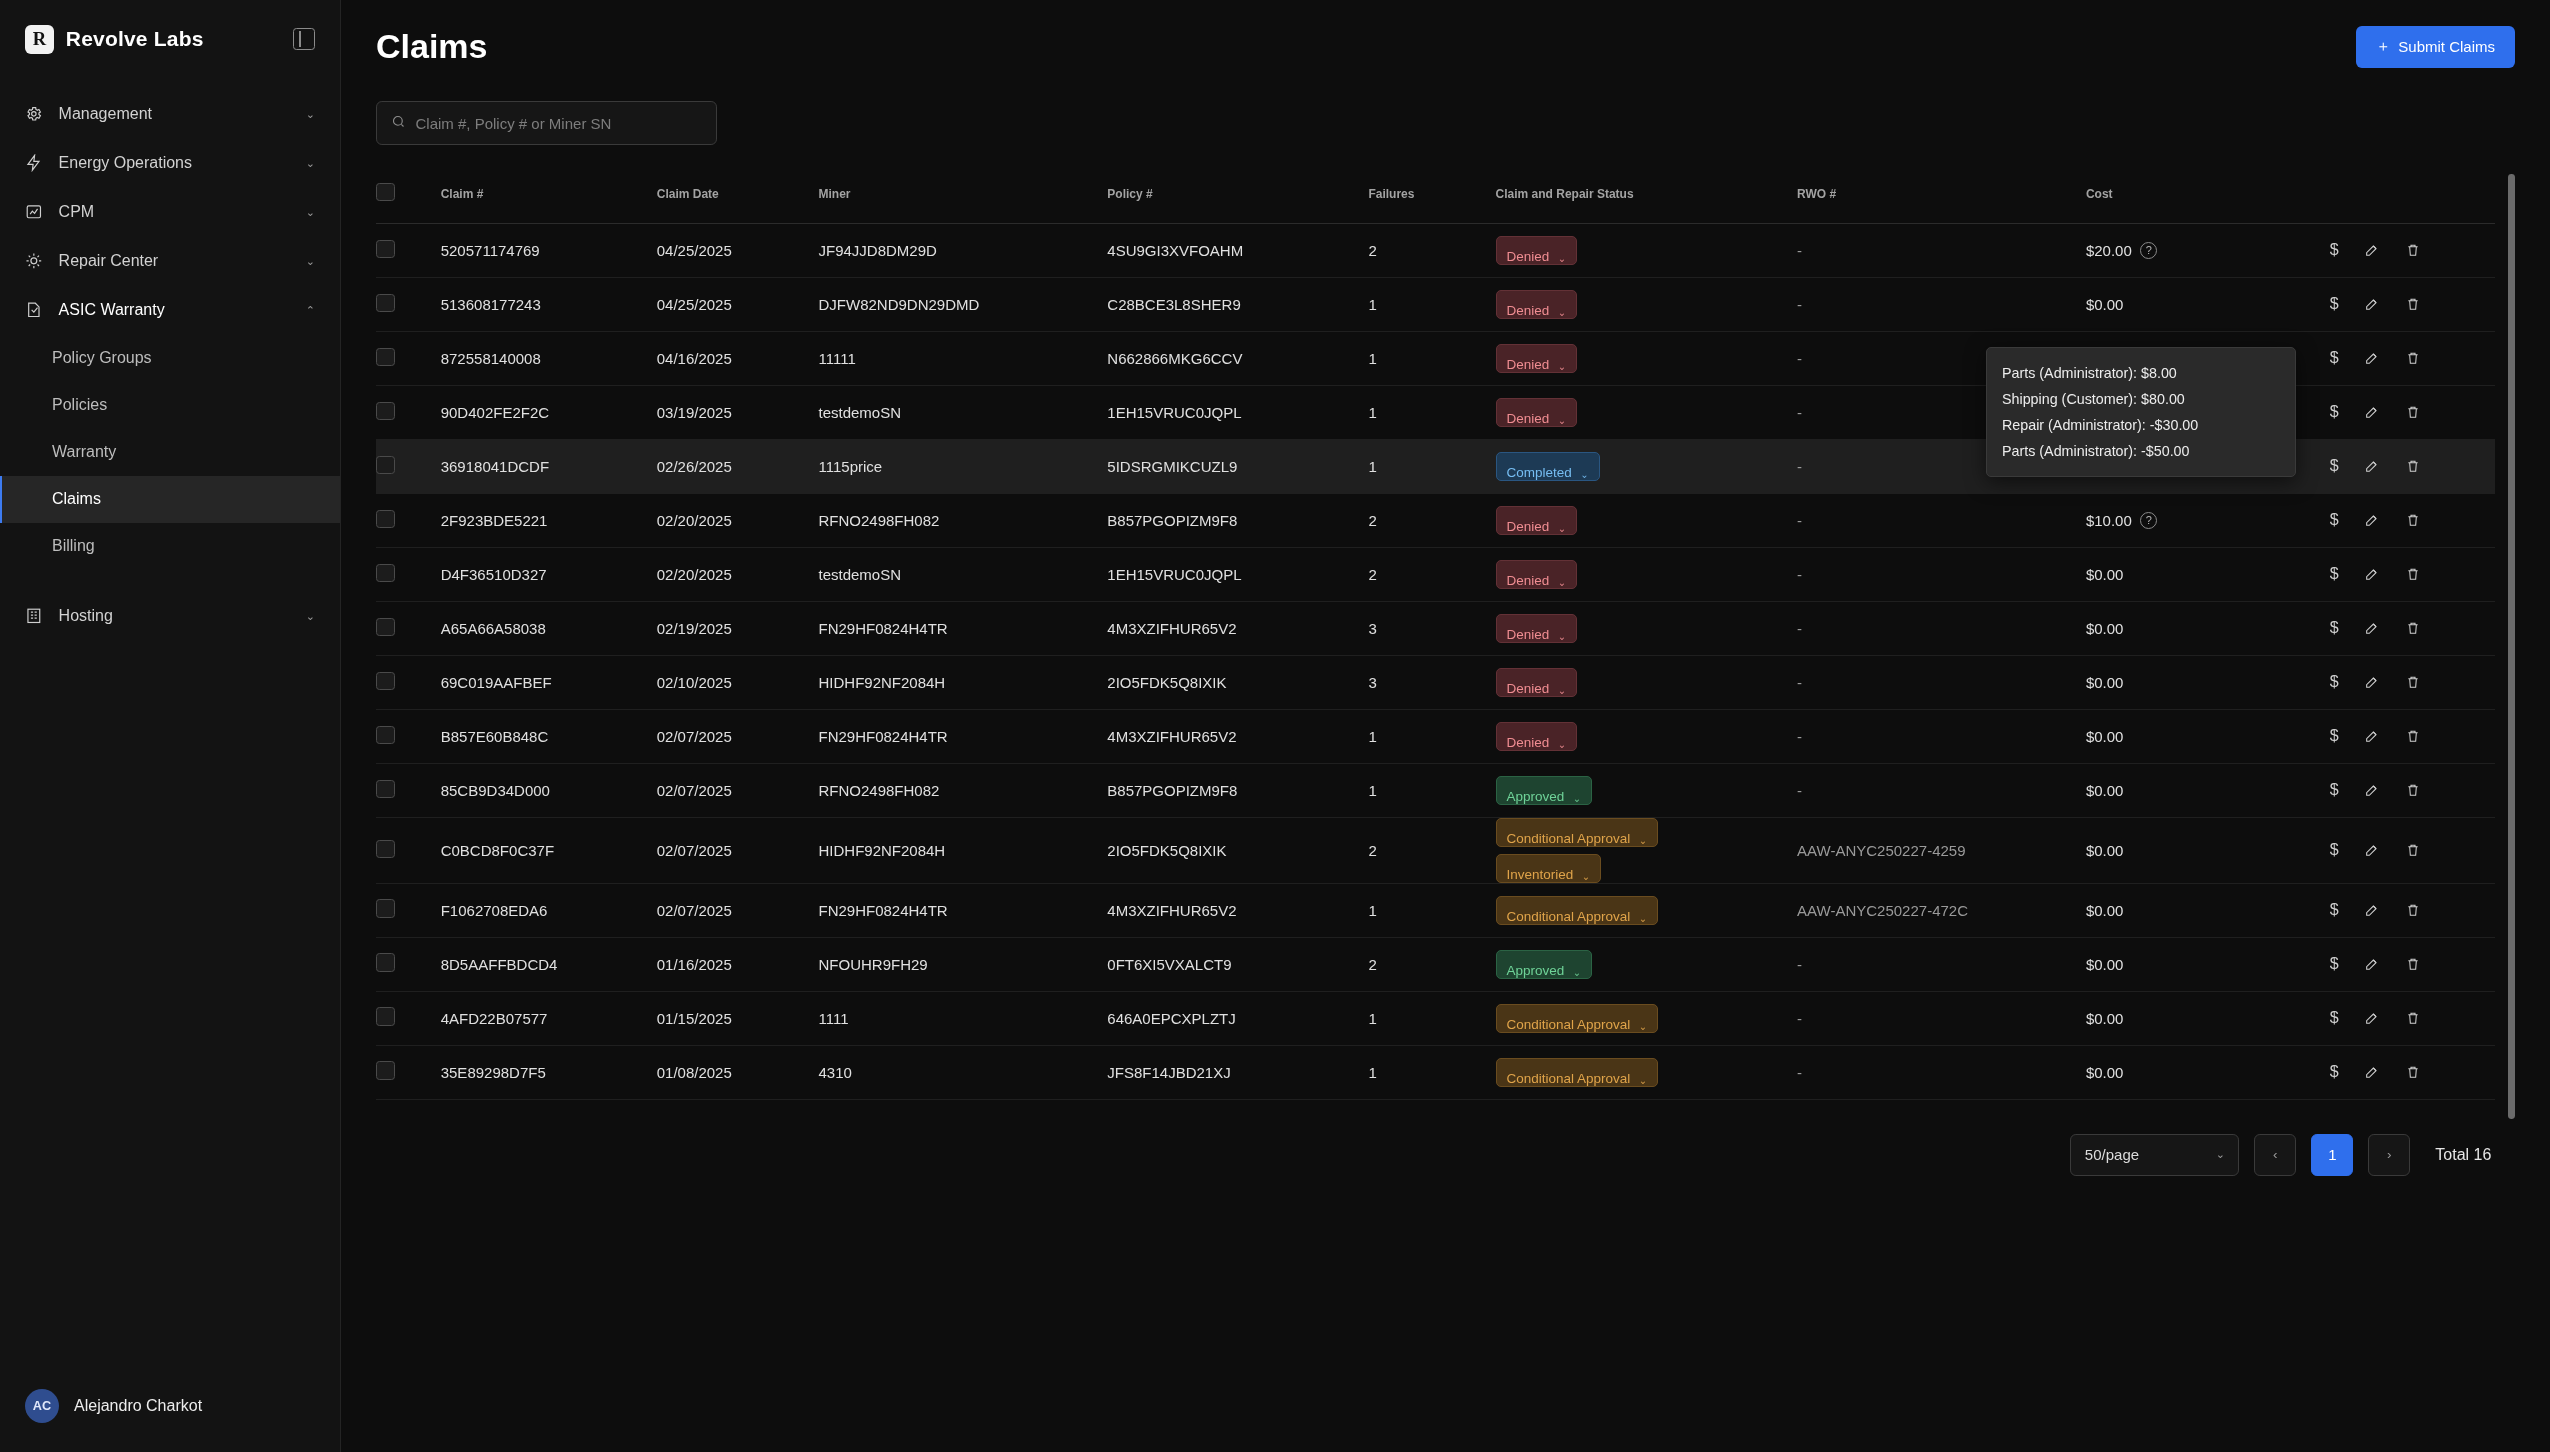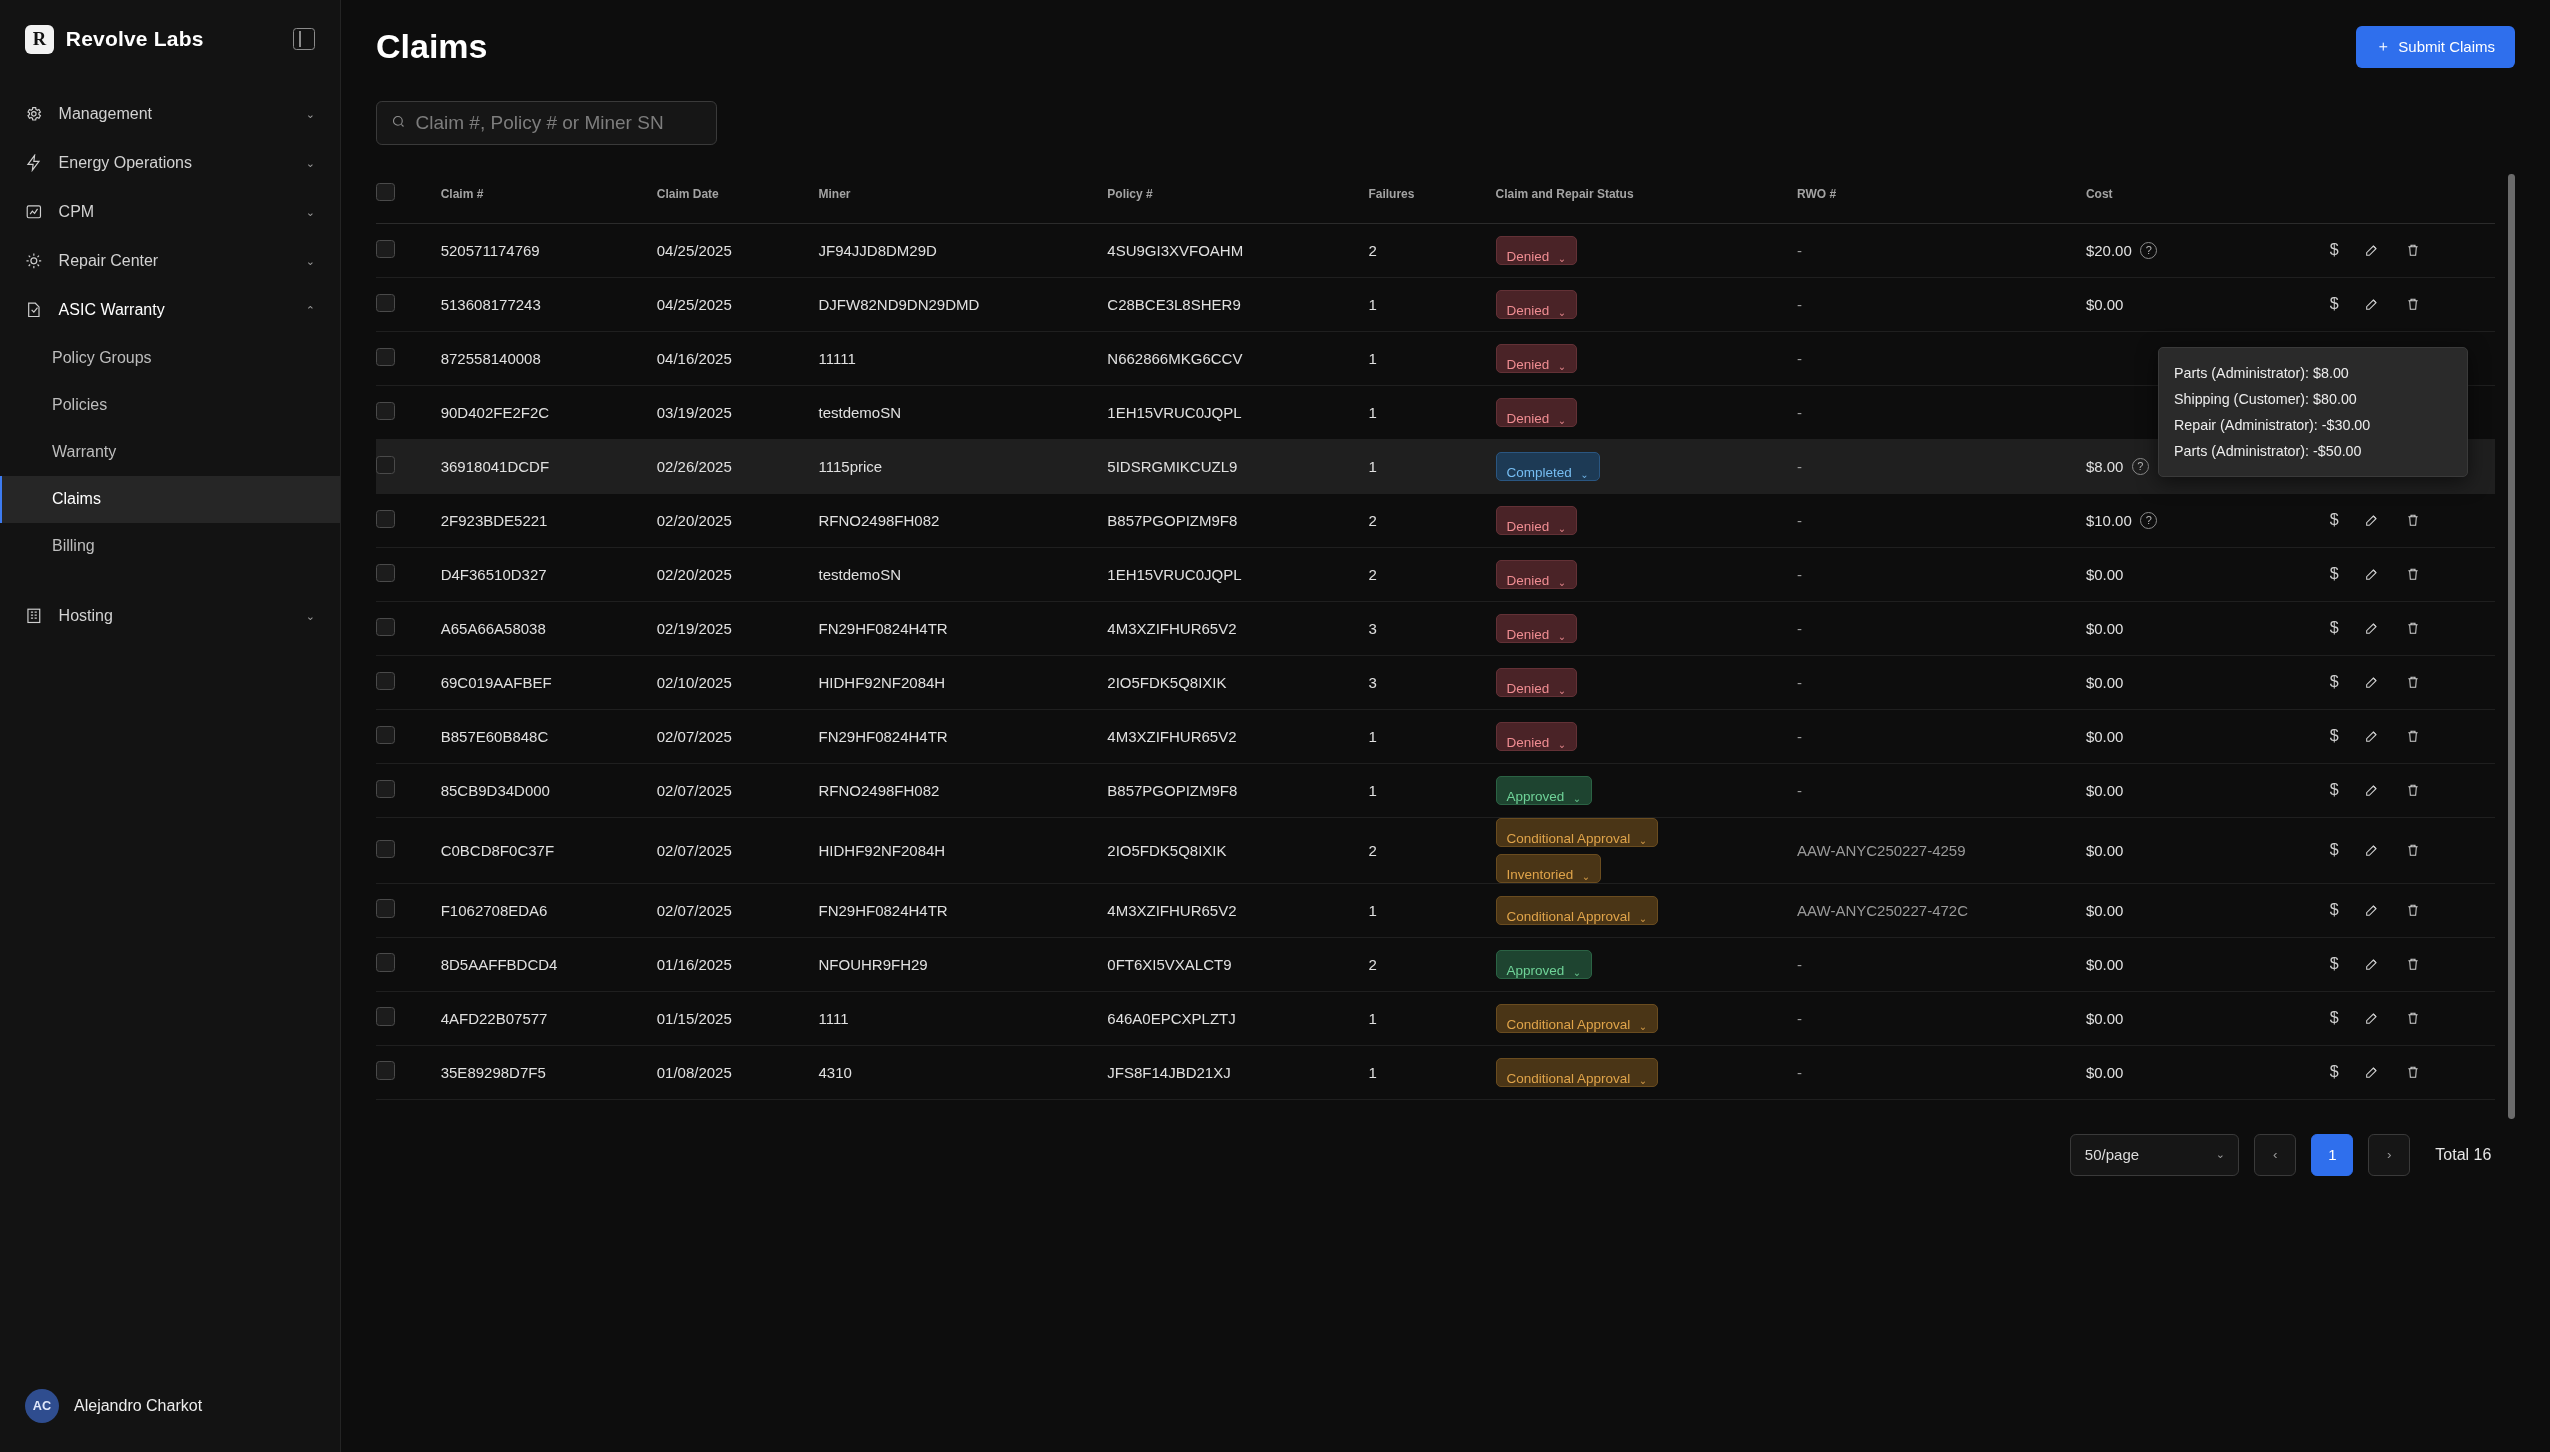"Claim #, Policy # or" .search-input { font-size: 19px -> 15px }
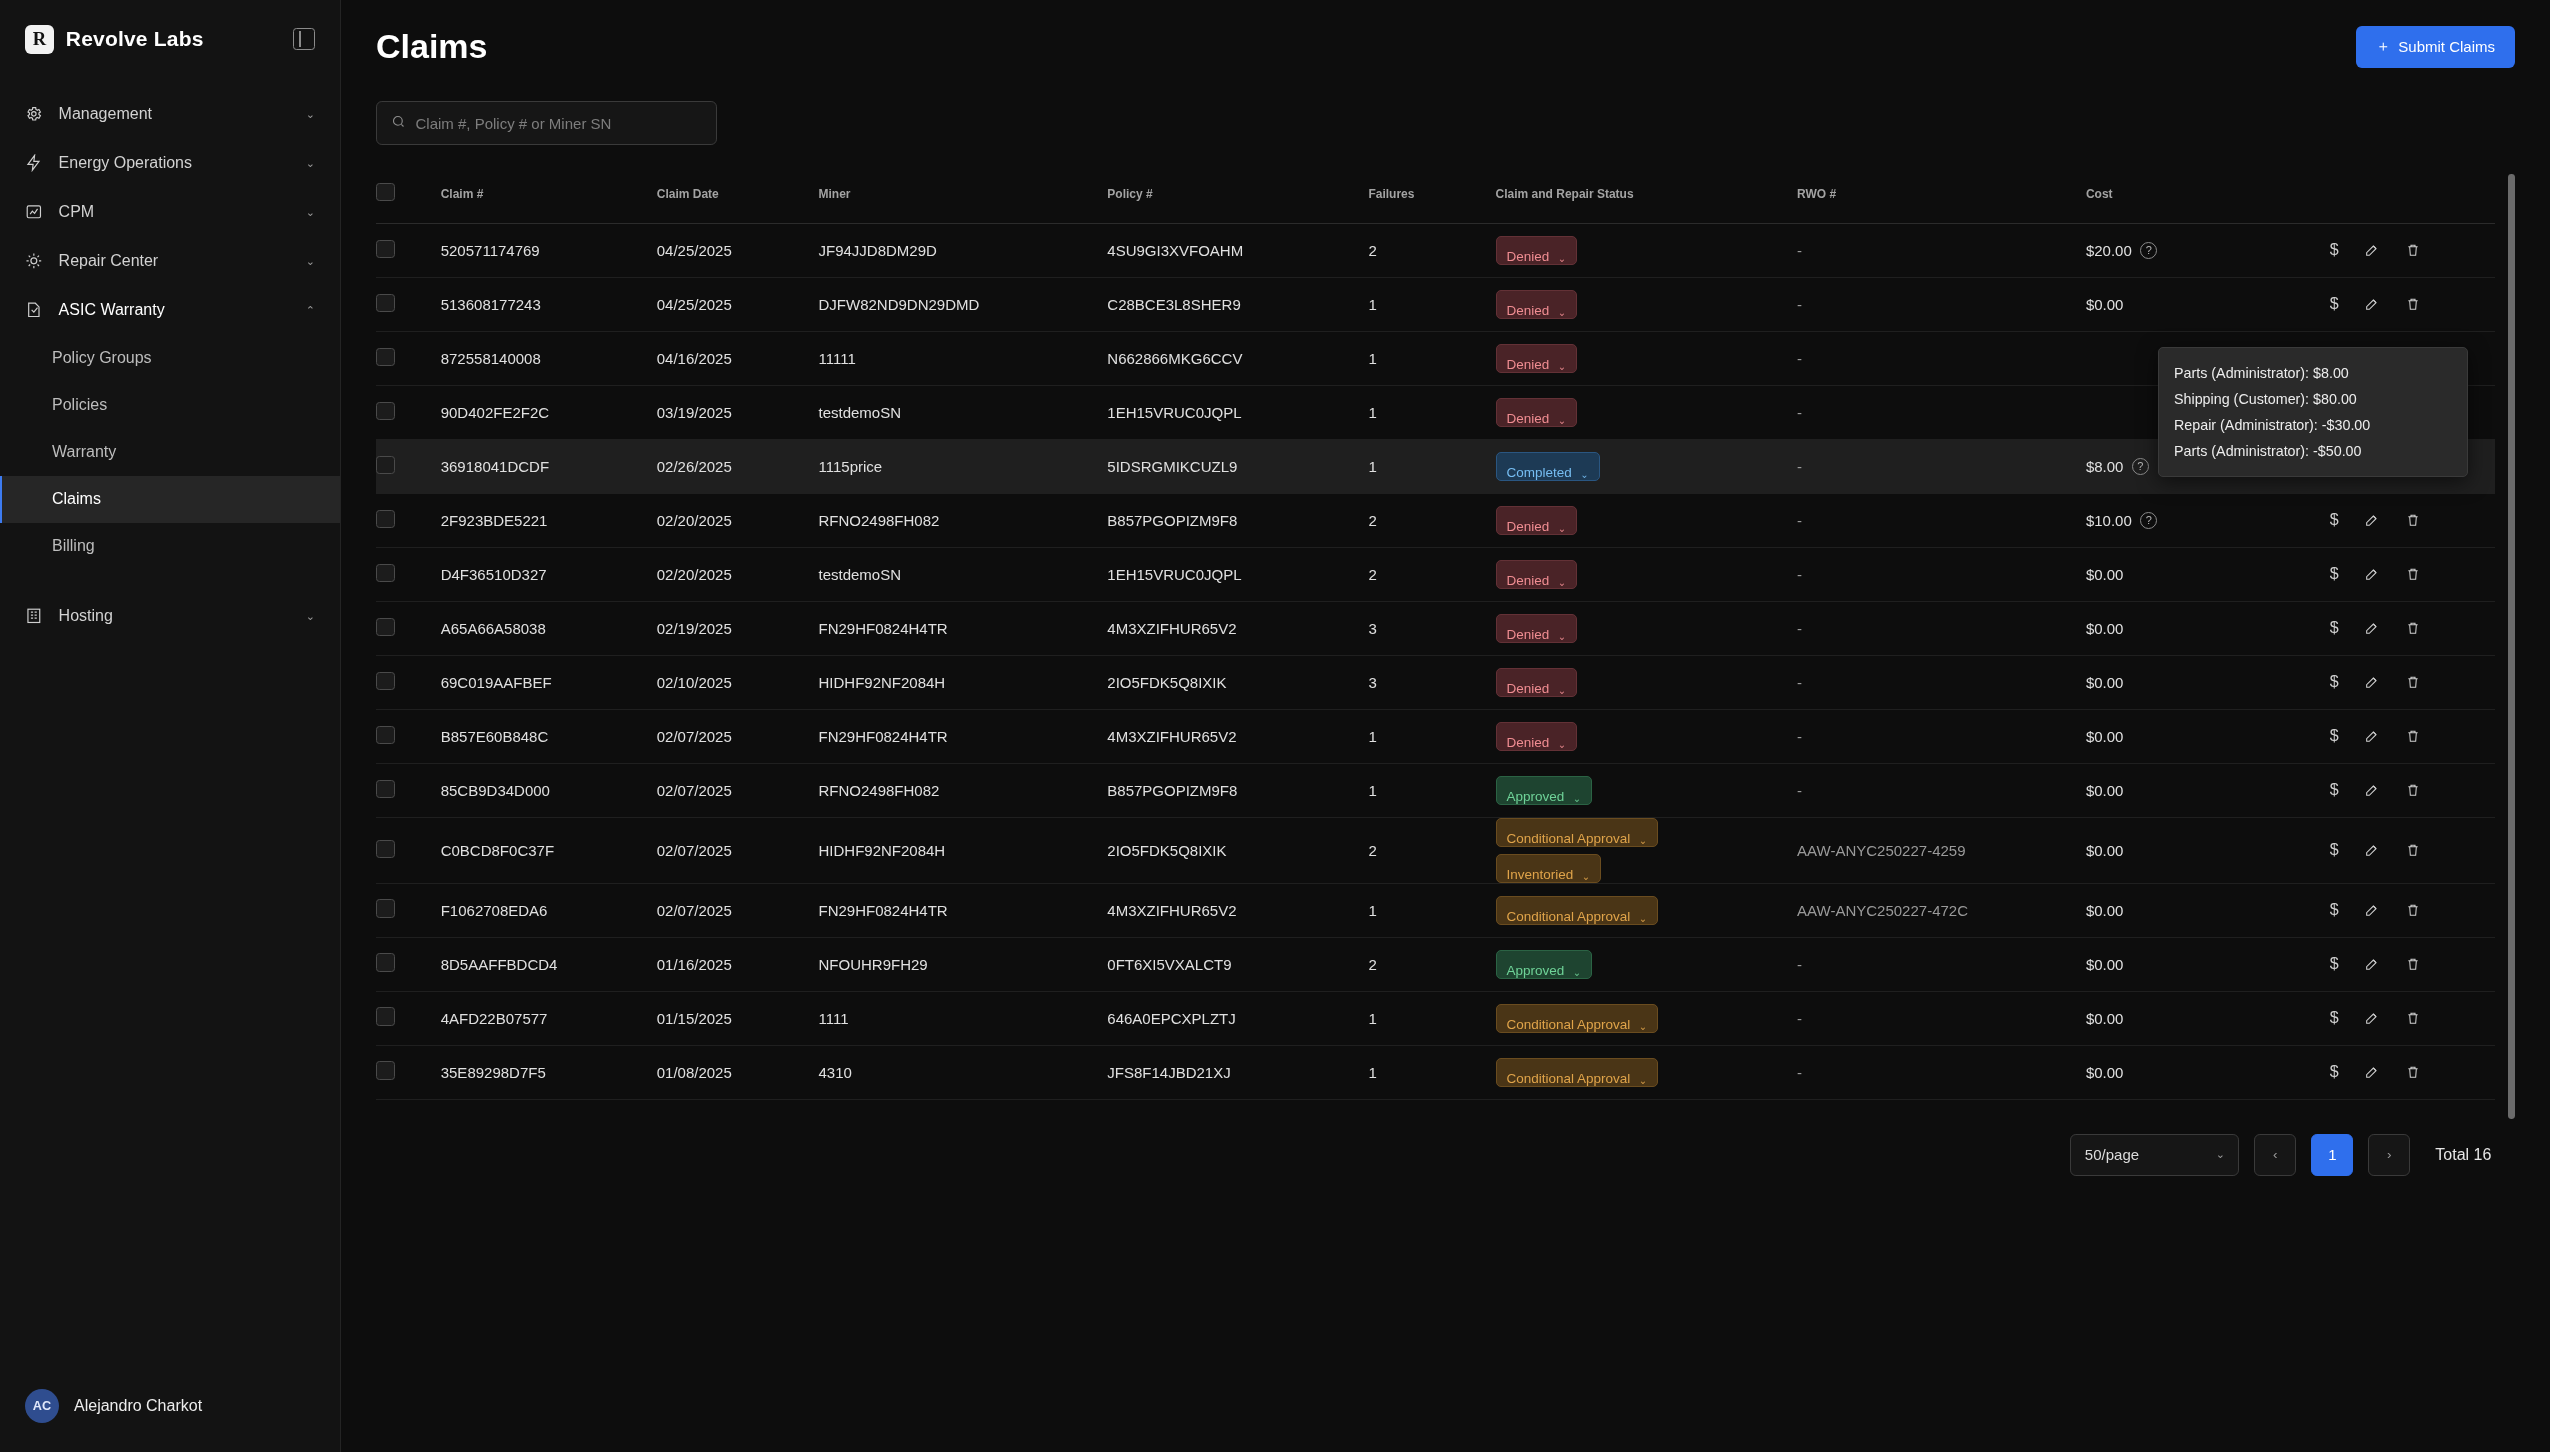"Parts (Administrator): $8.00" .tooltip { left: 1817px -> 1645px }
